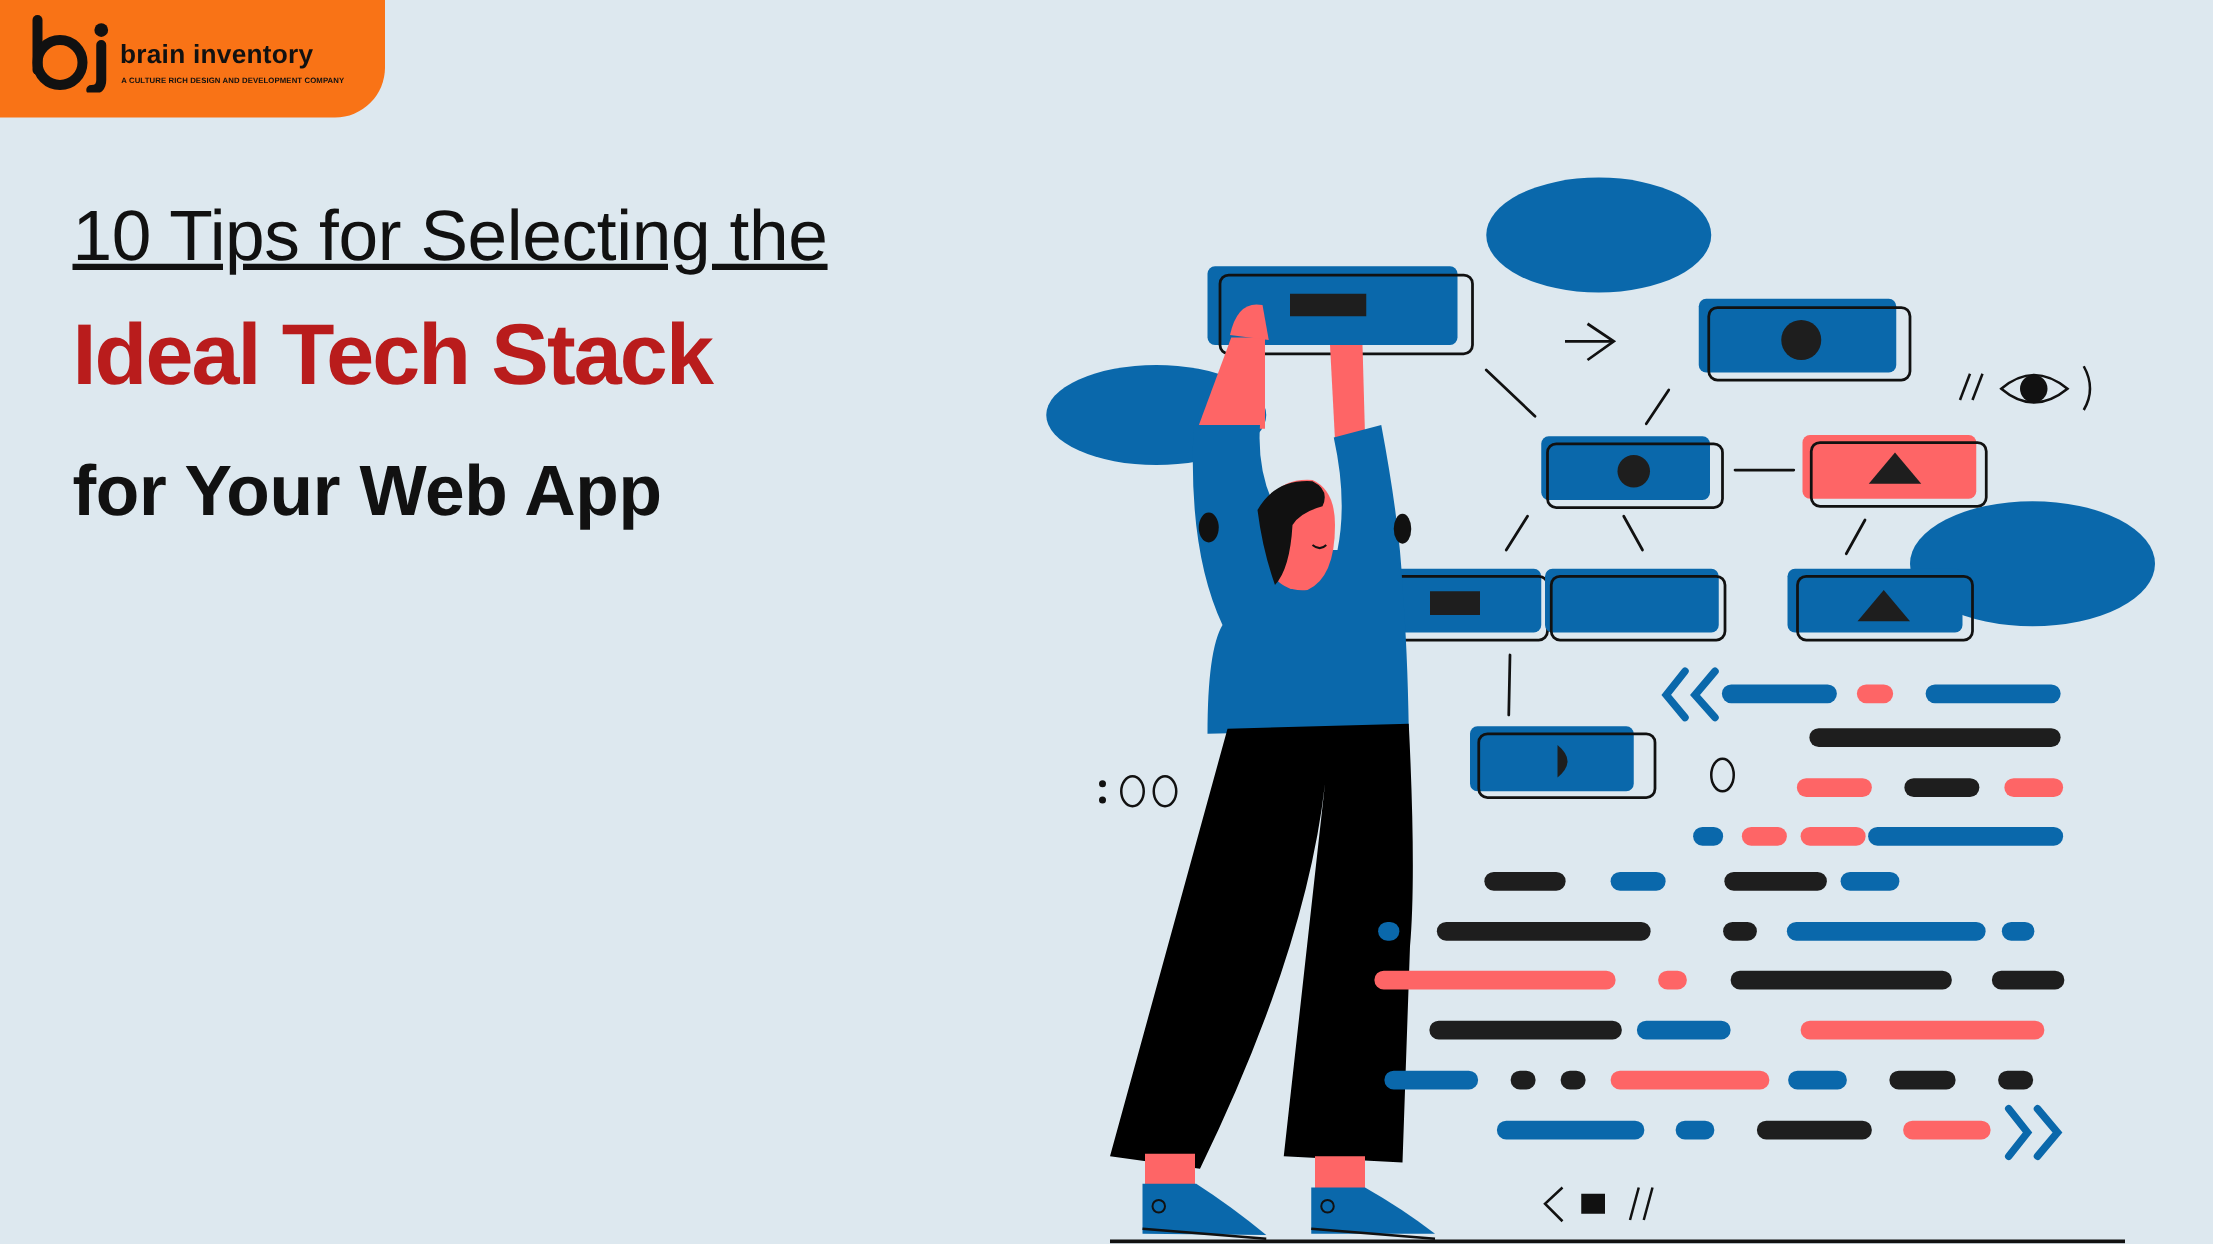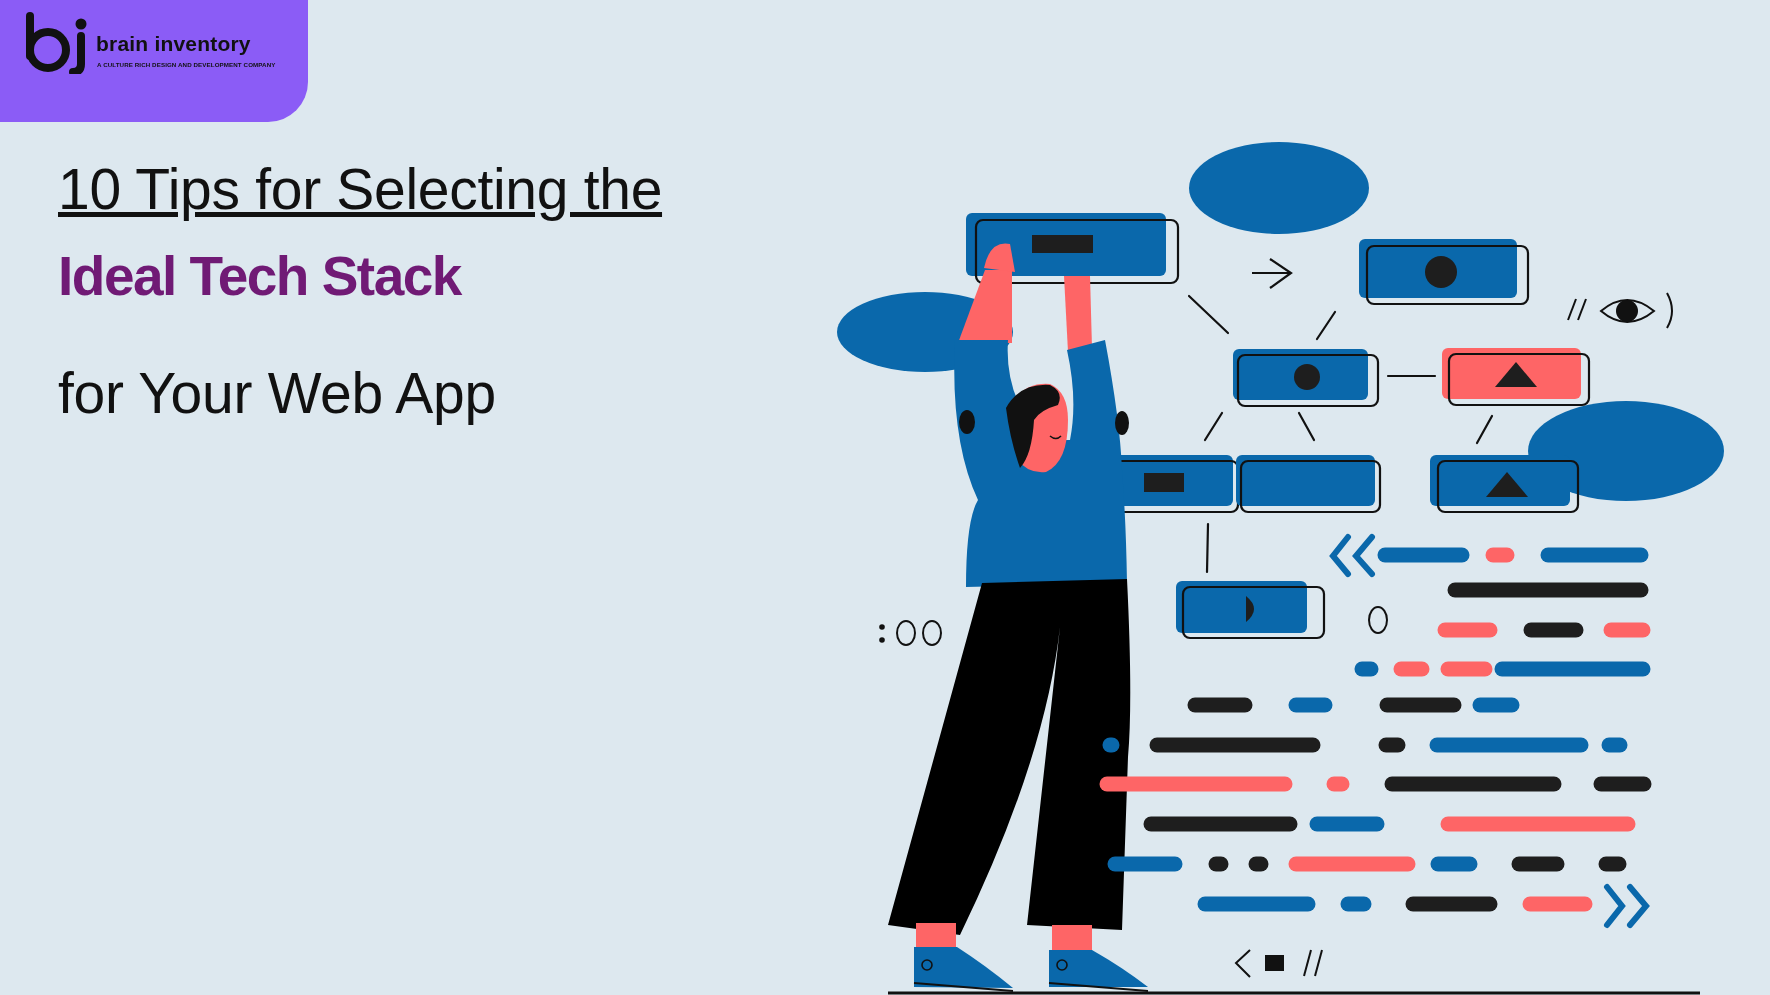"brain inventory" .logo-card { background: #8b5cf6 -> #f97316; height: 122px -> 94px }
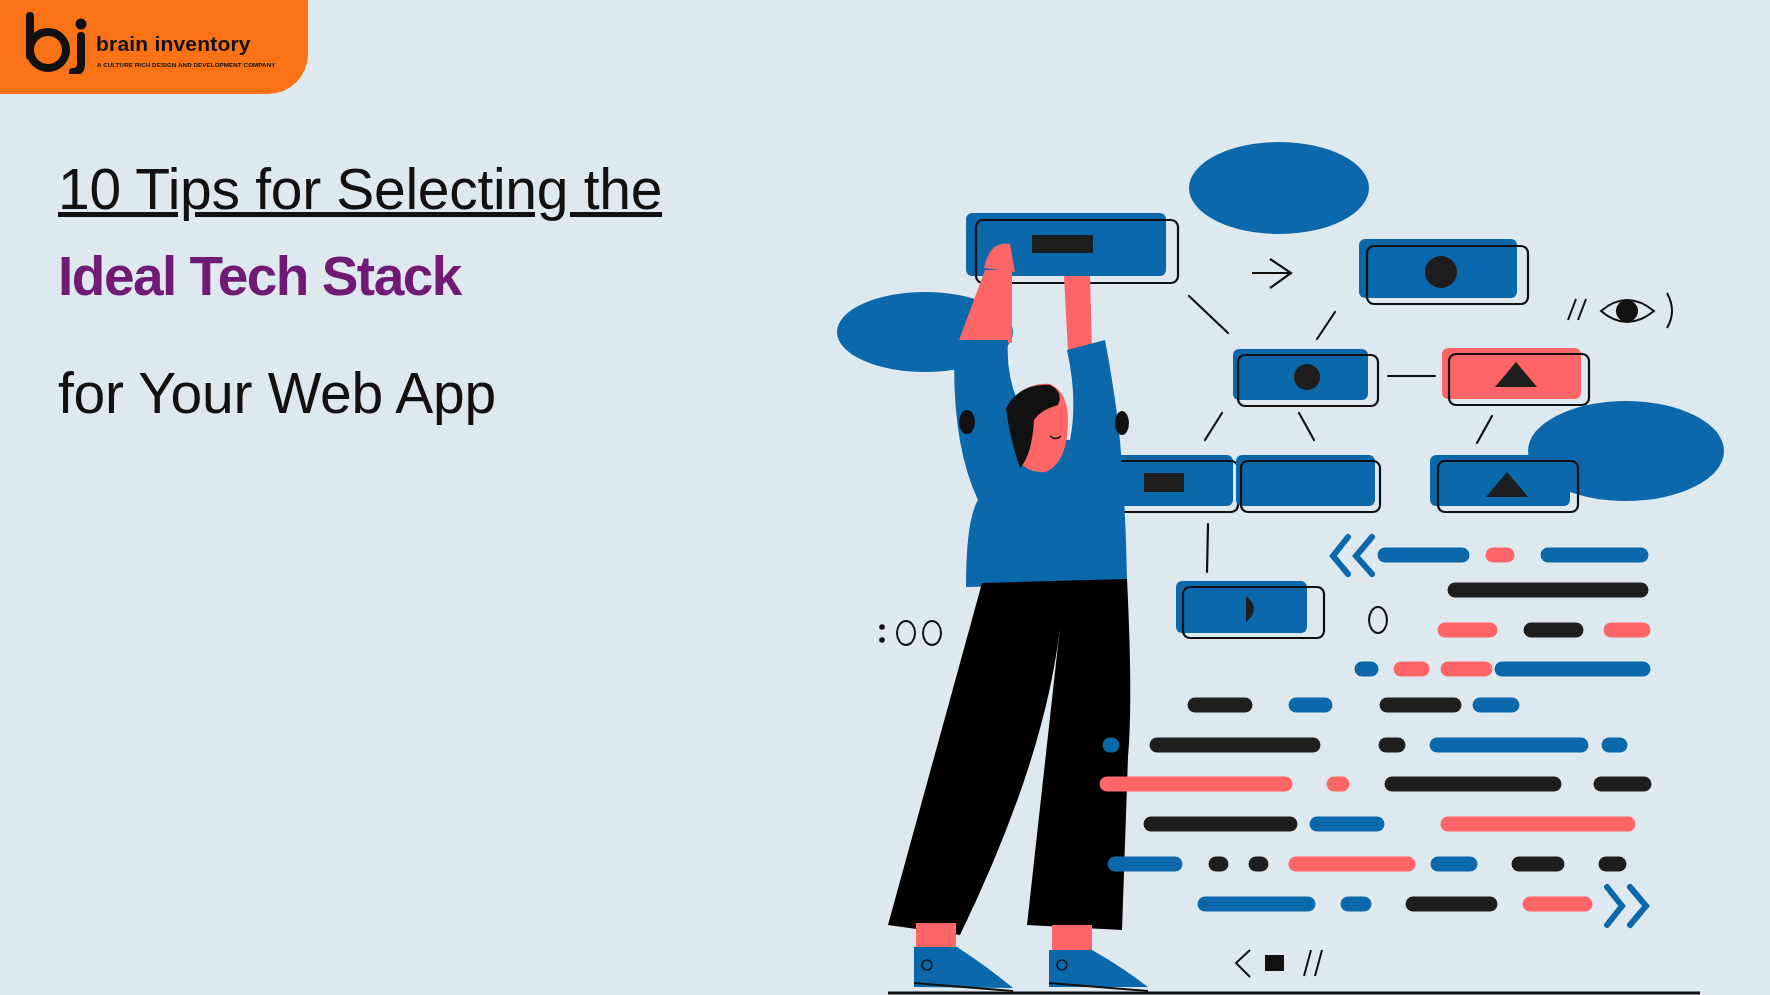"Ideal Tech Stack" .t2 { color: #701a75 -> #b91c1c; font-size: 55px -> 69px }
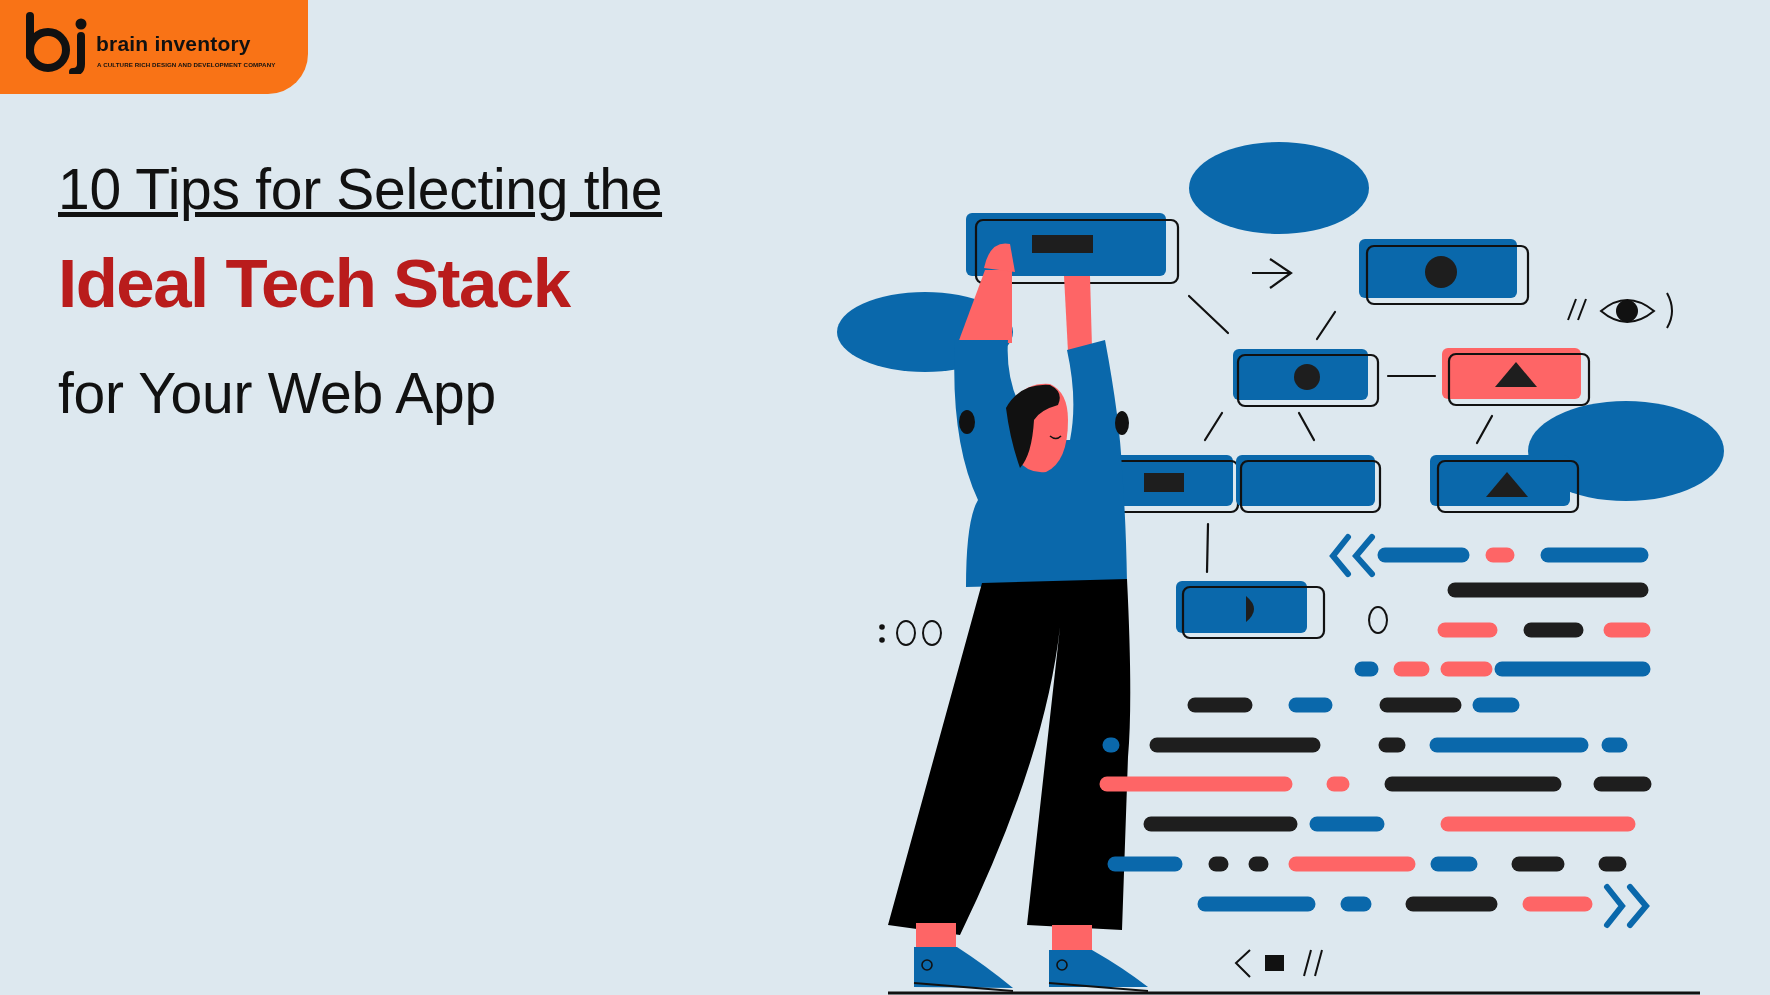"for Your Web App" .t3 { font-weight: none -> bold }
